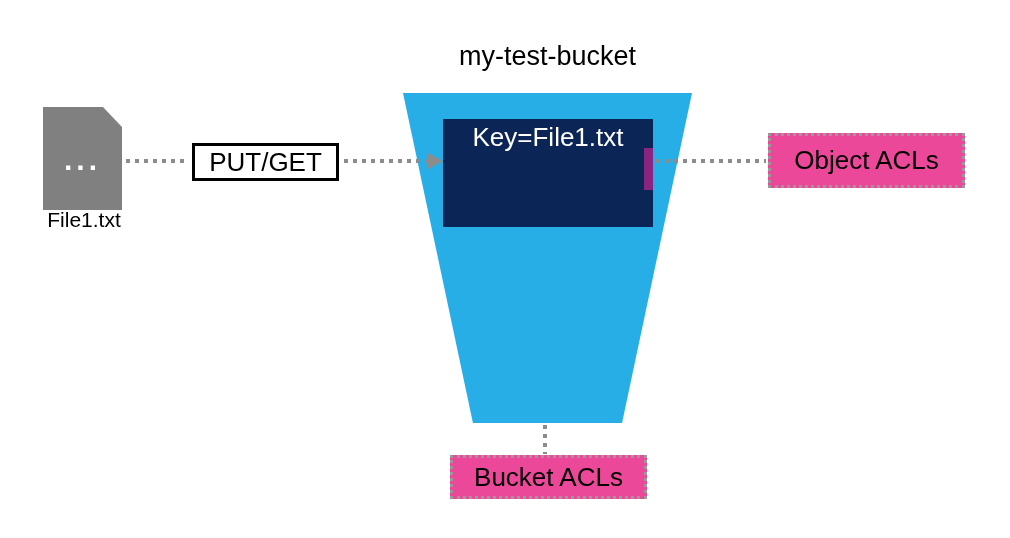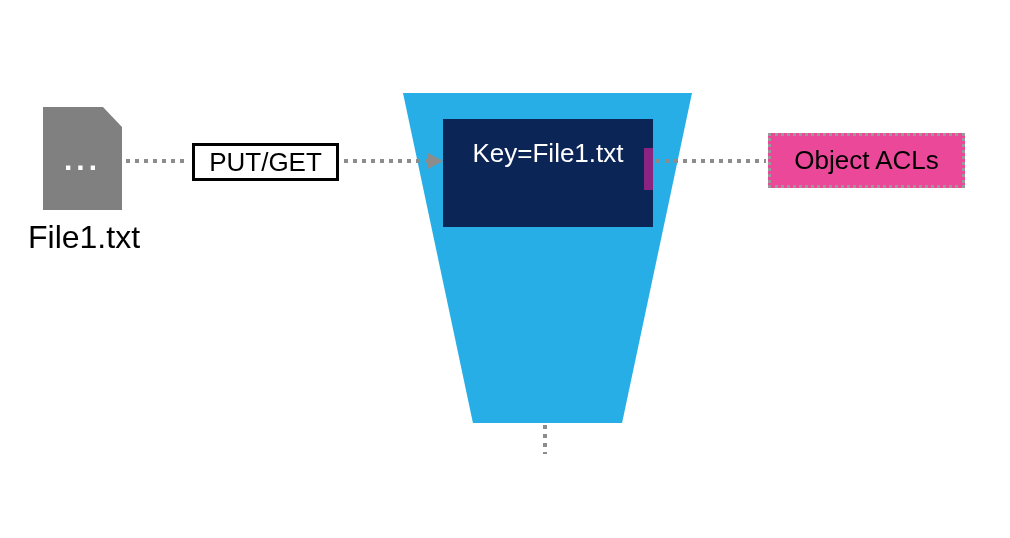"my-test-bucket" div.diagram-title { html: none -> <div>my-test-bucket</div> }
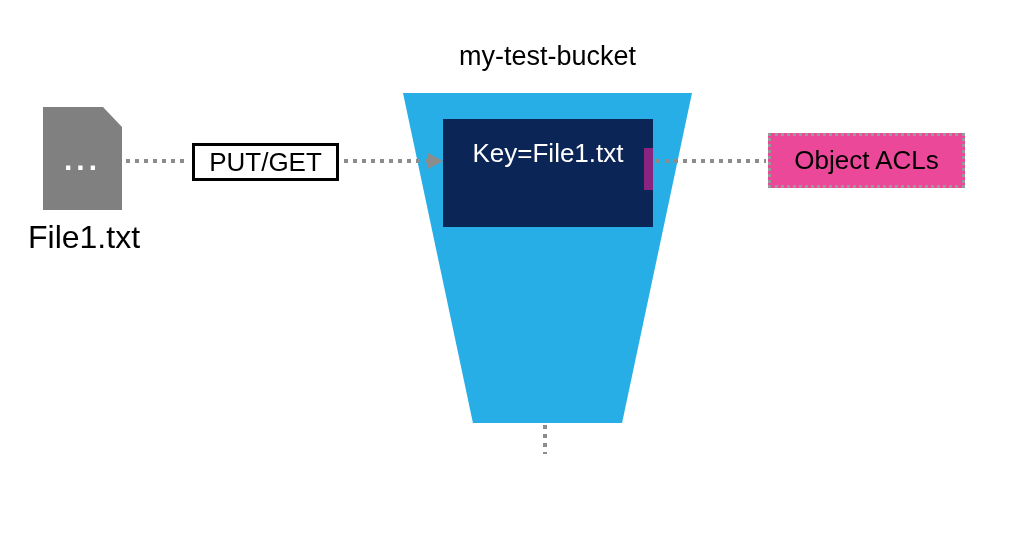"Key=File1.txt" .object-rect .obj-text-wrap { padding-top: 18px -> 2px }
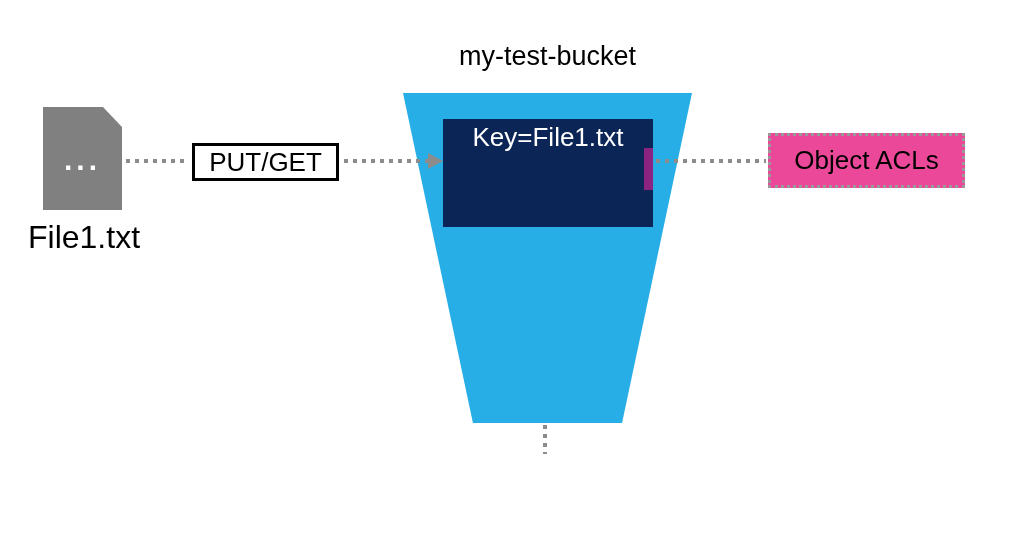"File1.txt" .file-label { font-size: 32px -> 21px; top: 219px -> 208px }
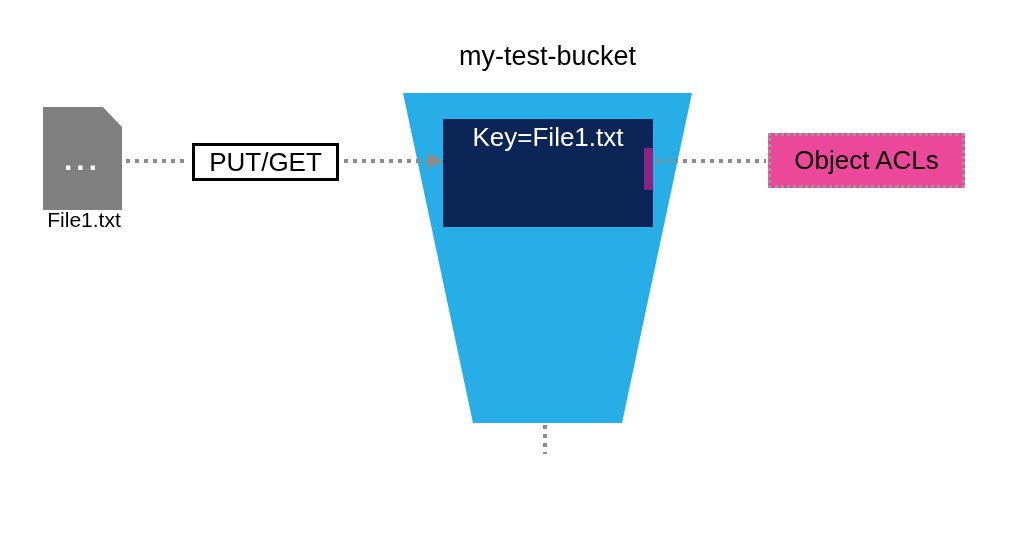"Bucket ACLs" div.acl-box { html: none -> <div>Bucket ACLs</div> }
